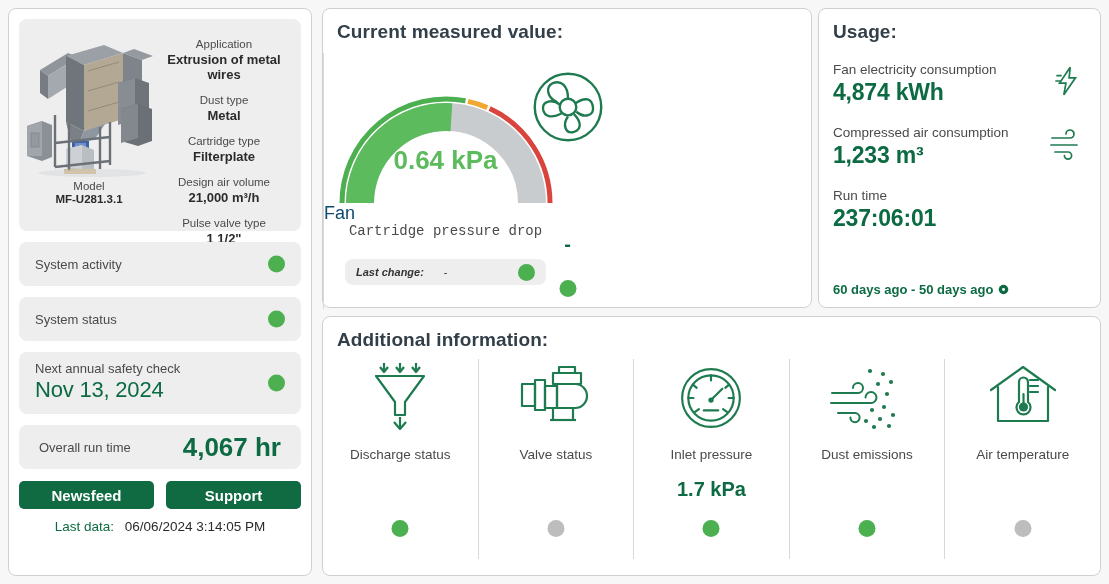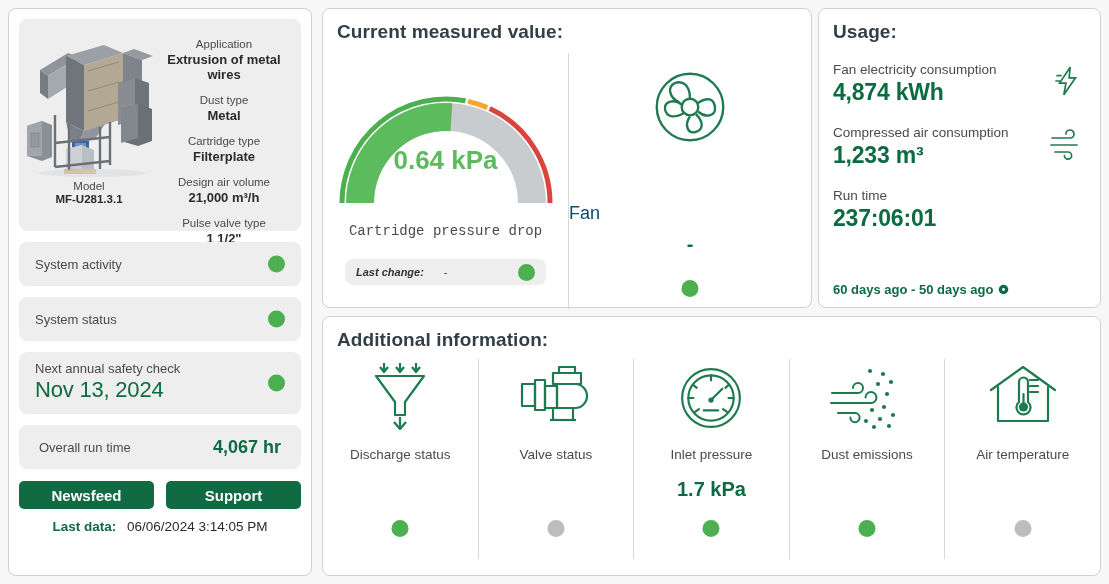"0.64 kPa" #measured-split { flex-direction: none -> column }
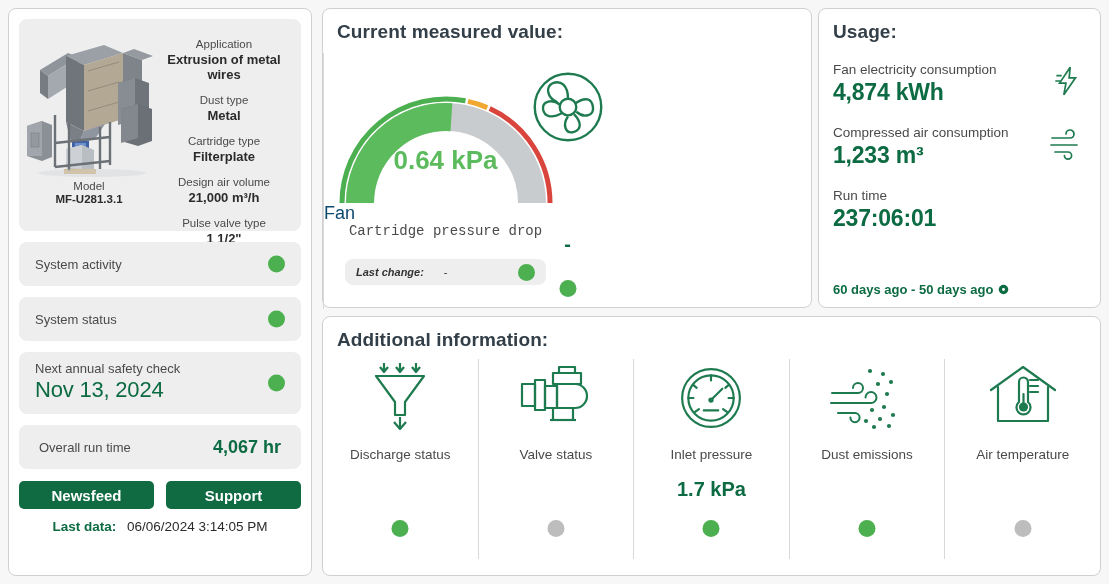"4,067 hr" #runtime-value { font-size: 18px -> 26px }
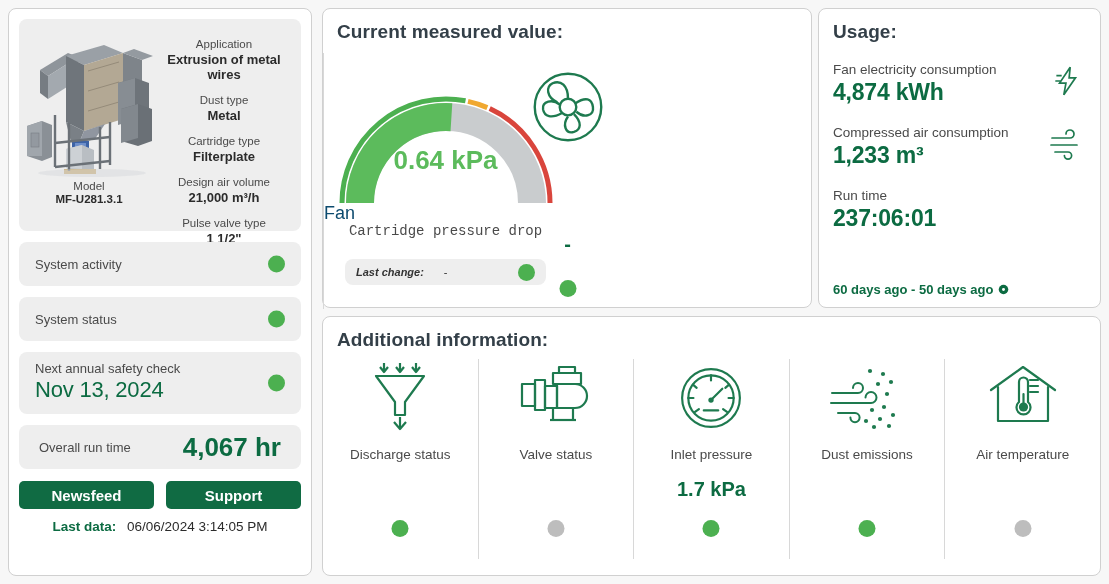"Last data:" #lastdata-label { font-weight: bold -> normal }
